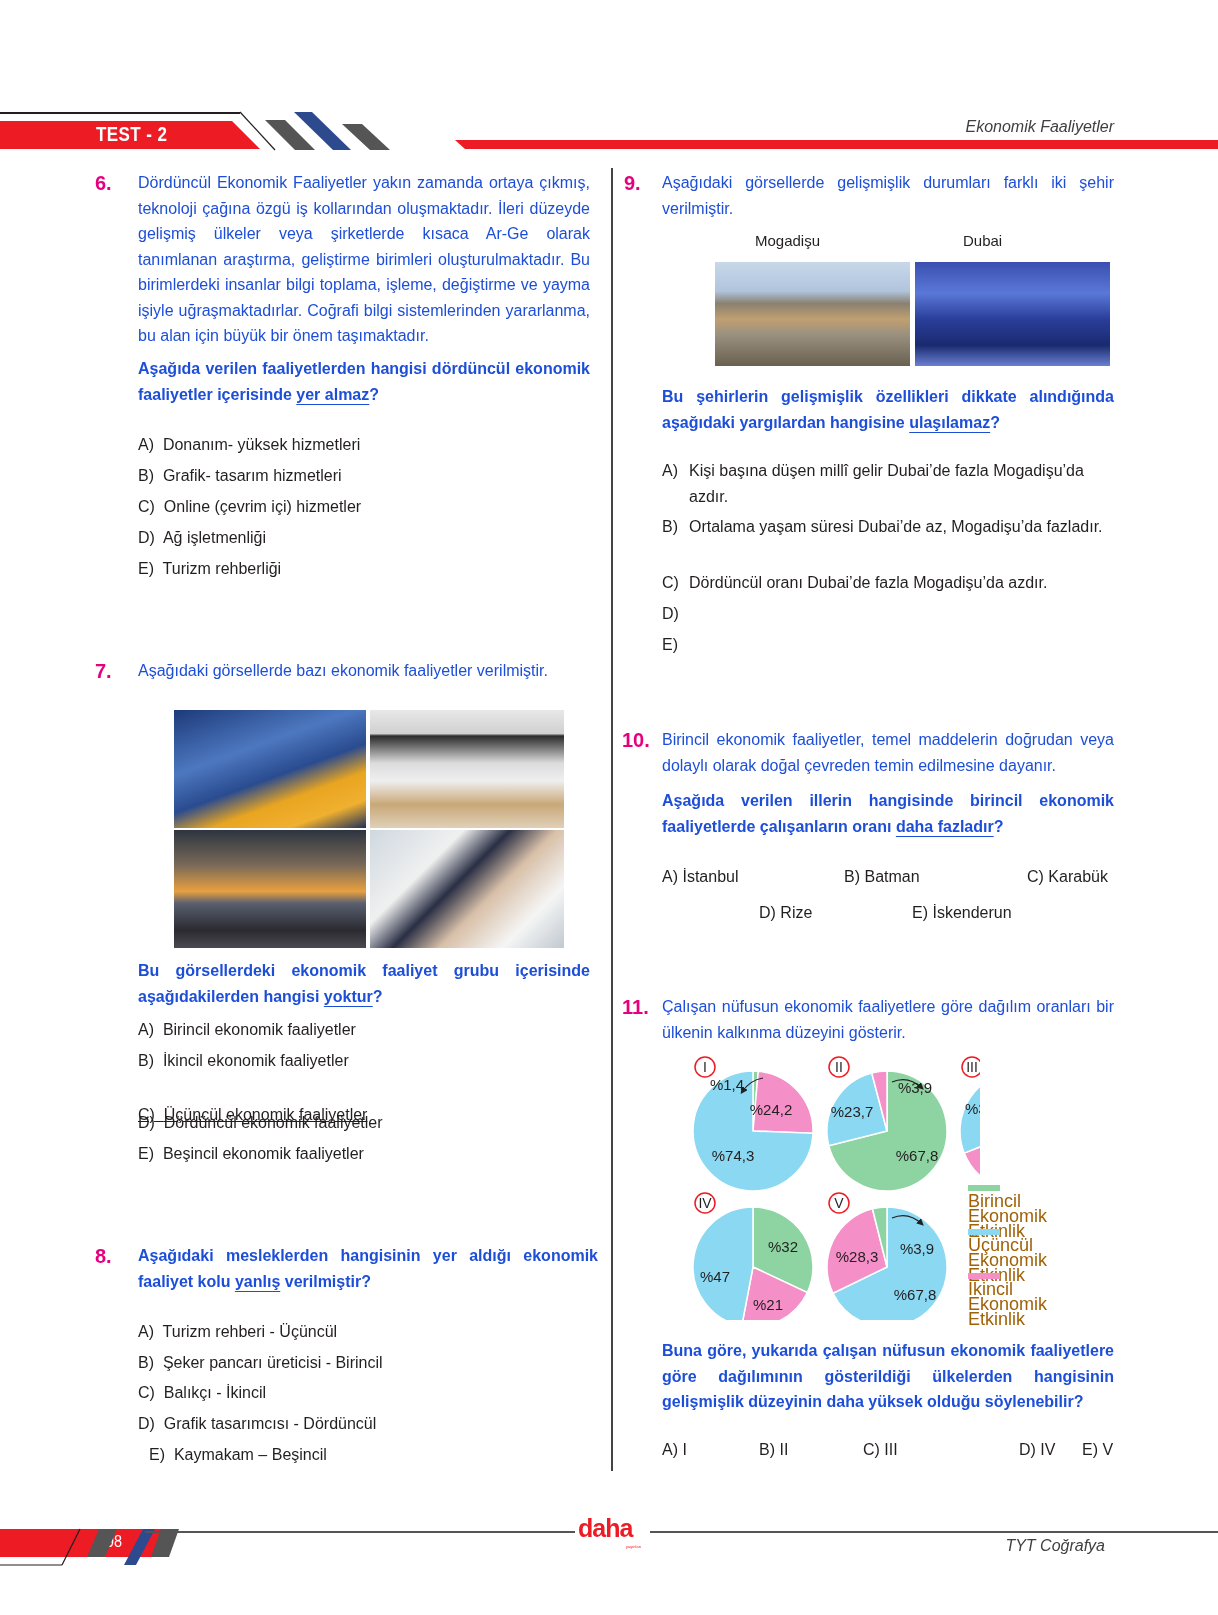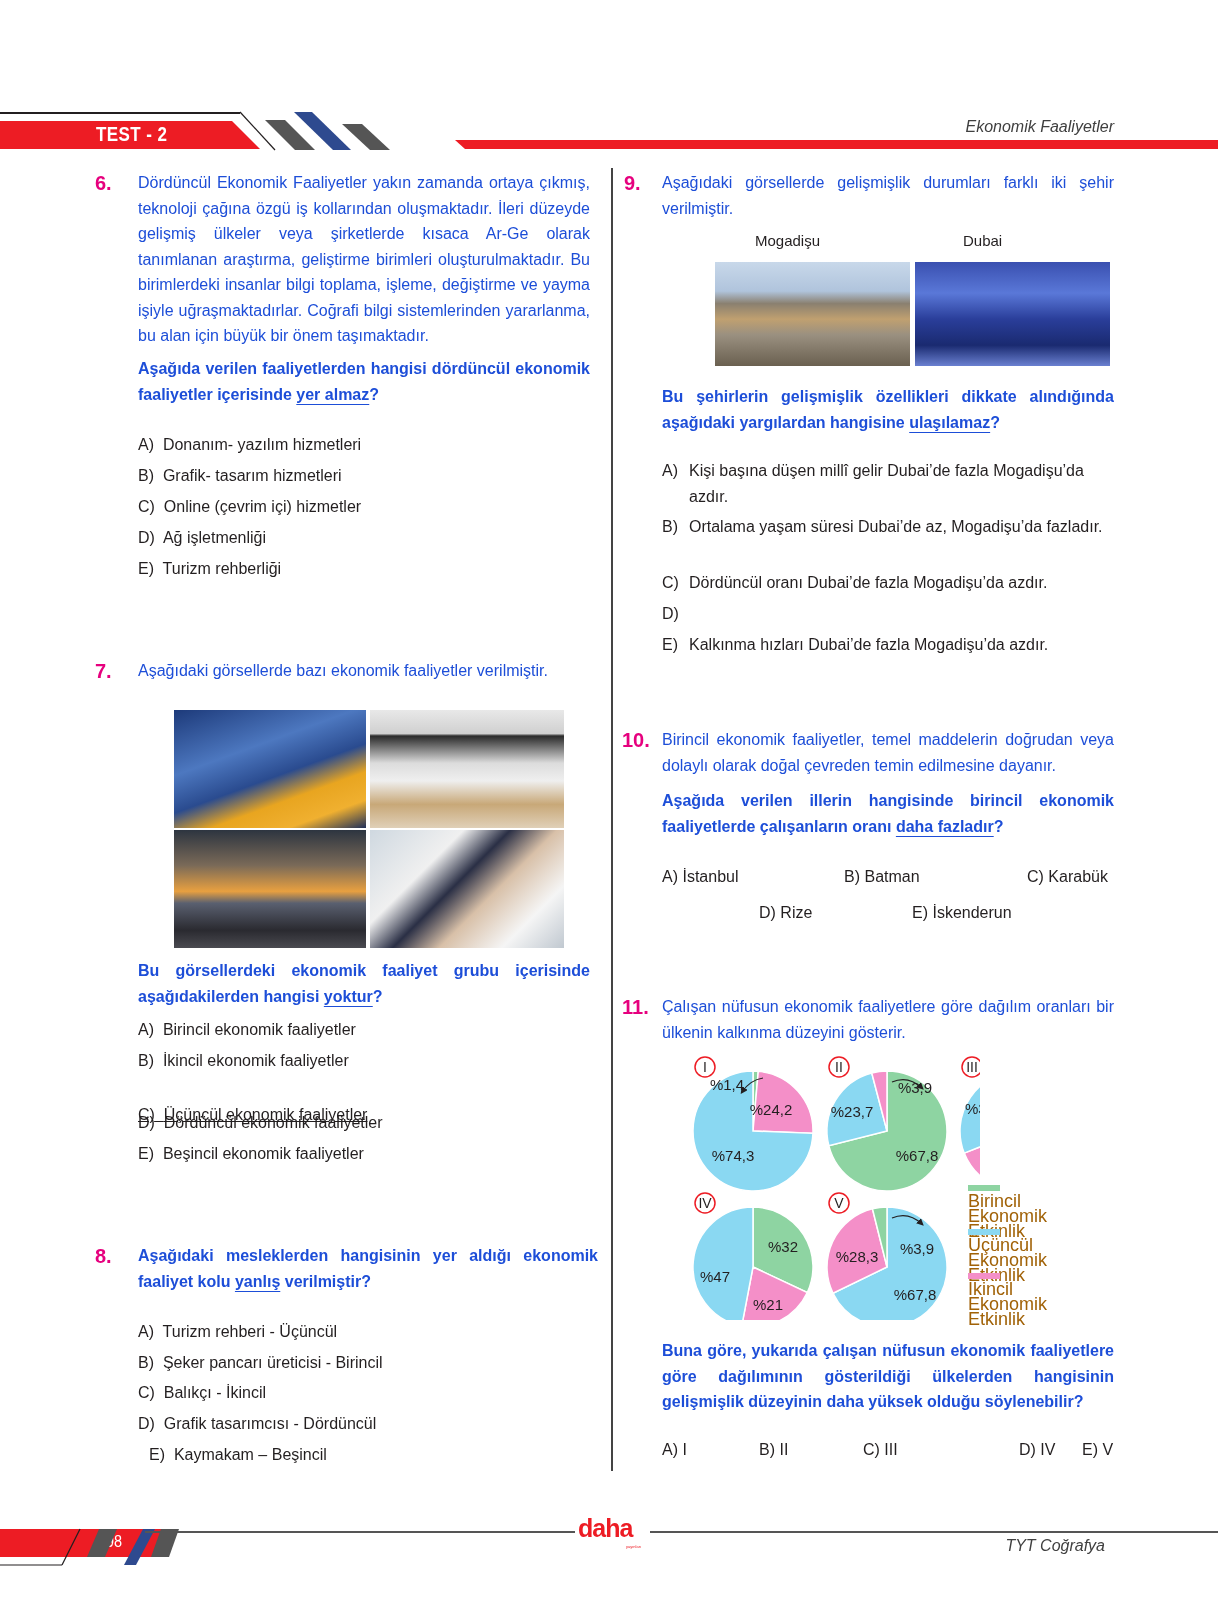"Donanım- yazılım hizmetleri" span { text: yazılım -> yüksek }
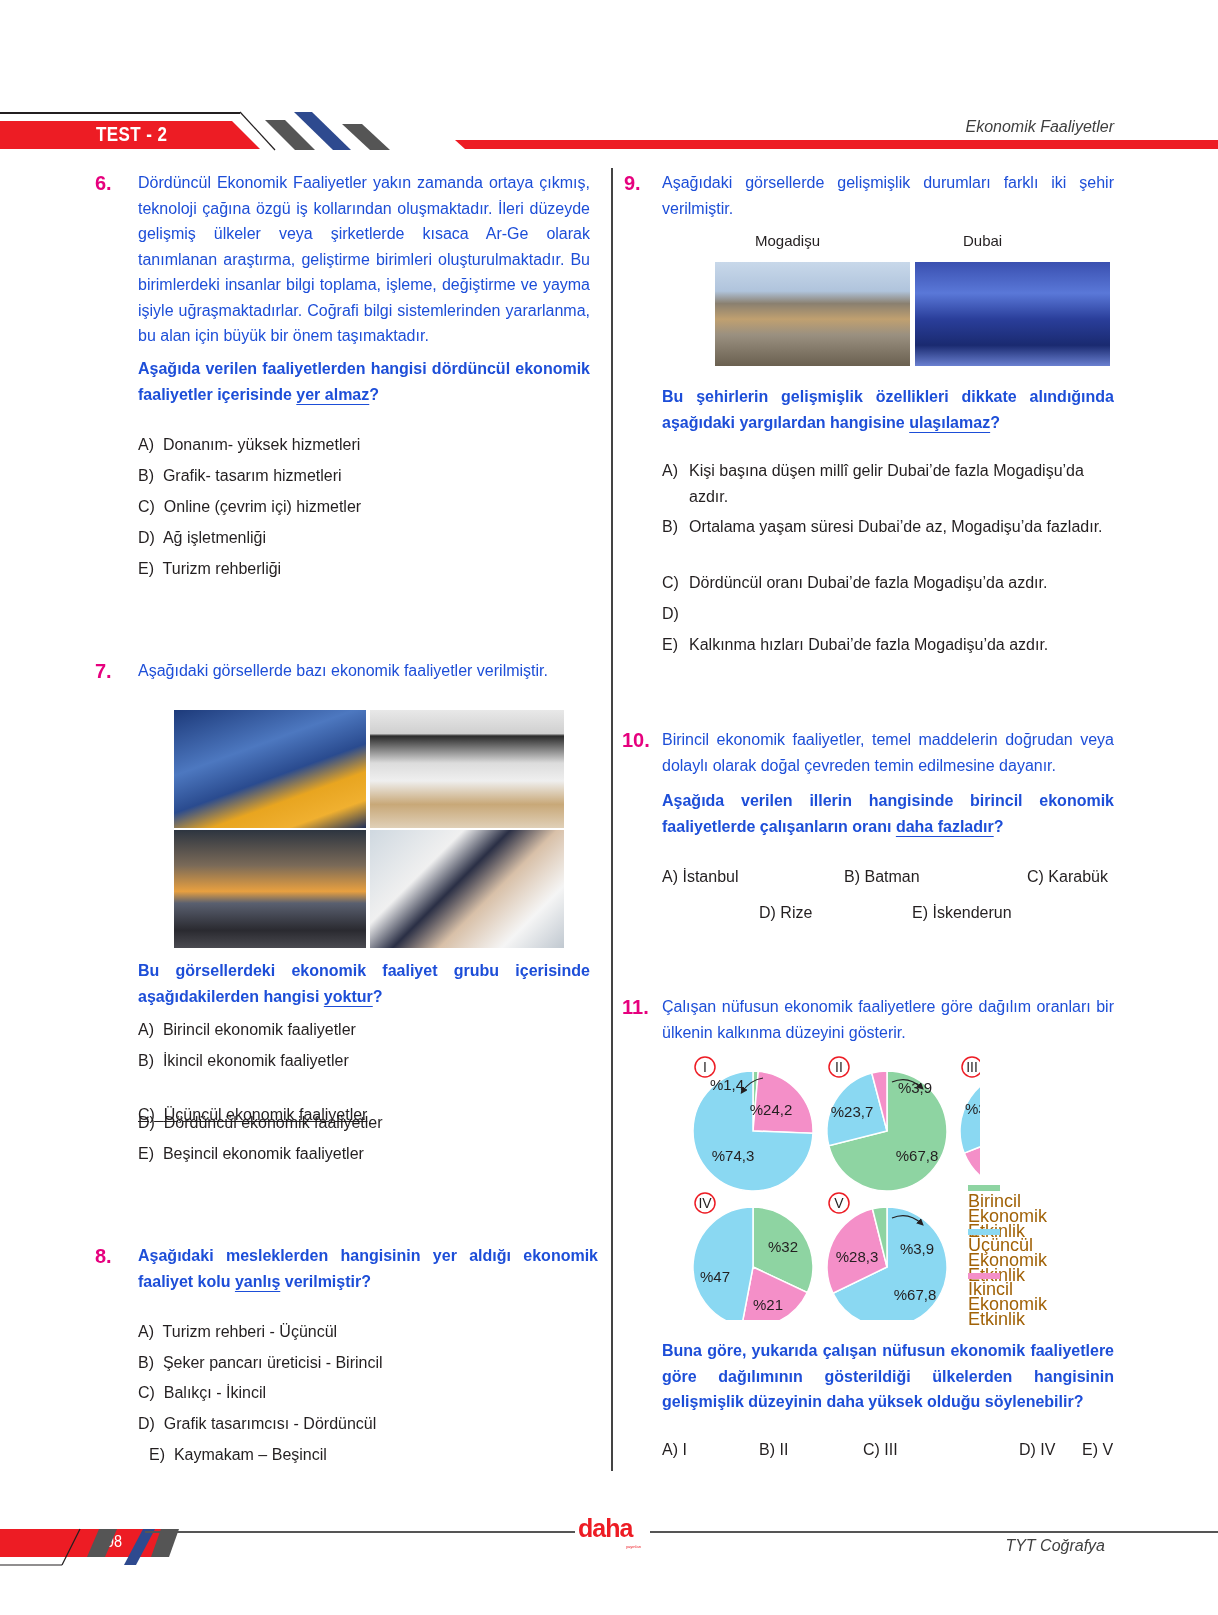"Kalkınma hızları Dubai’de fazla" span { html: <span>Kalkınma hızları Dubai’de fazla Mogadişu’da azdır.</span> -> none }
